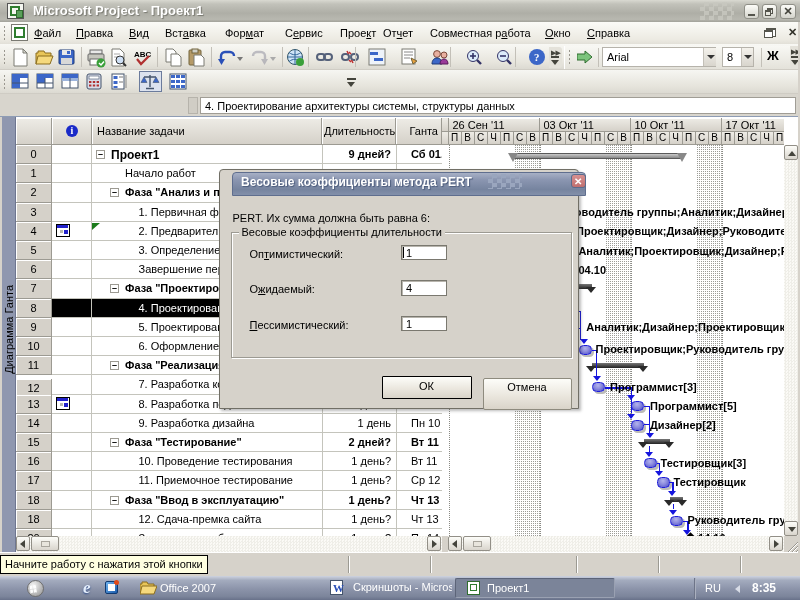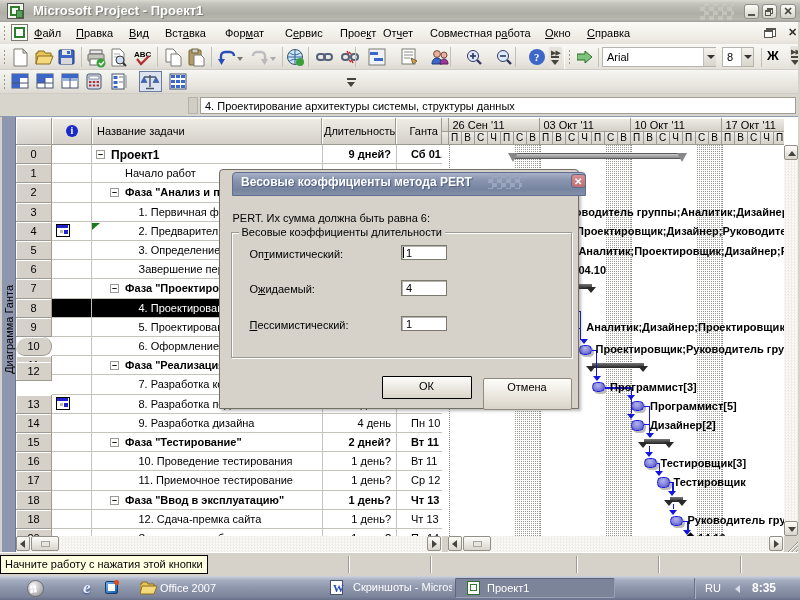"10" div.abs { border-radius: 9px -> none }
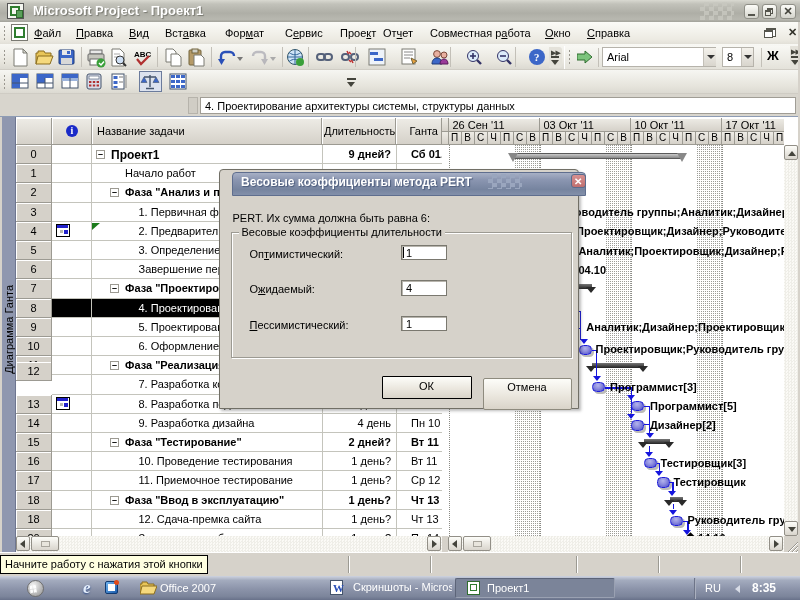"12" div.abs { top: 217px -> 234px }
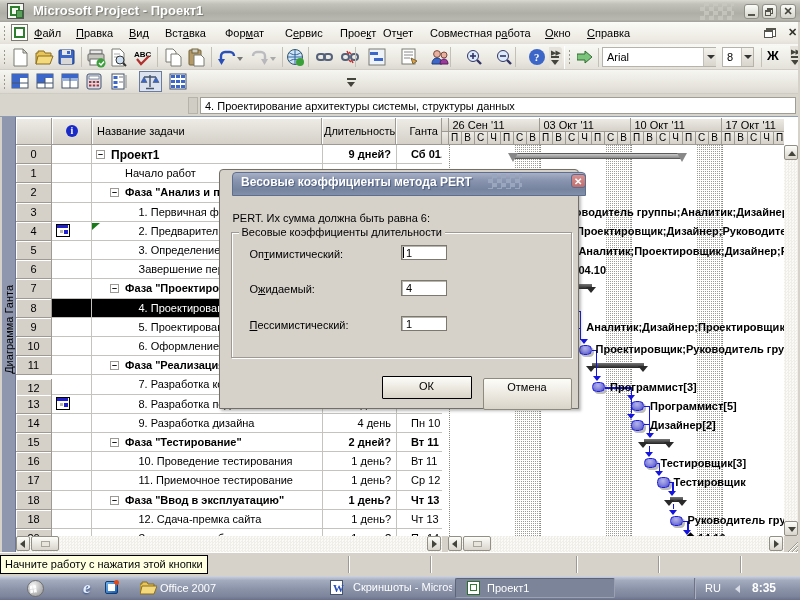"4 день" div.abs { text: 4 -> 1 }
